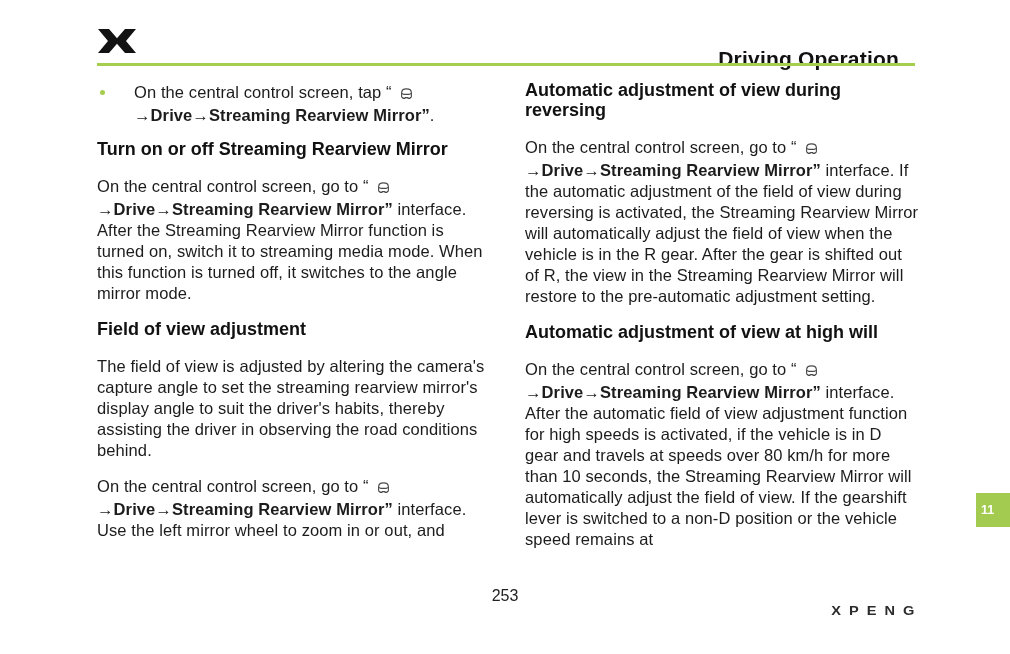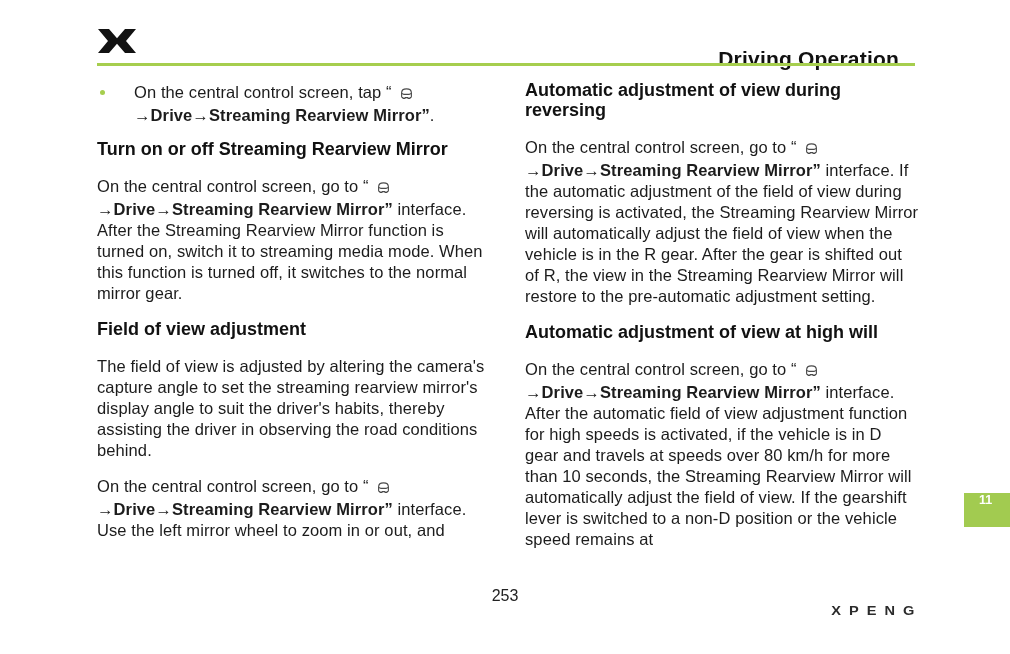"interface. After the Streaming Rearview" span { text: normal mirror gear -> angle mirror mode }
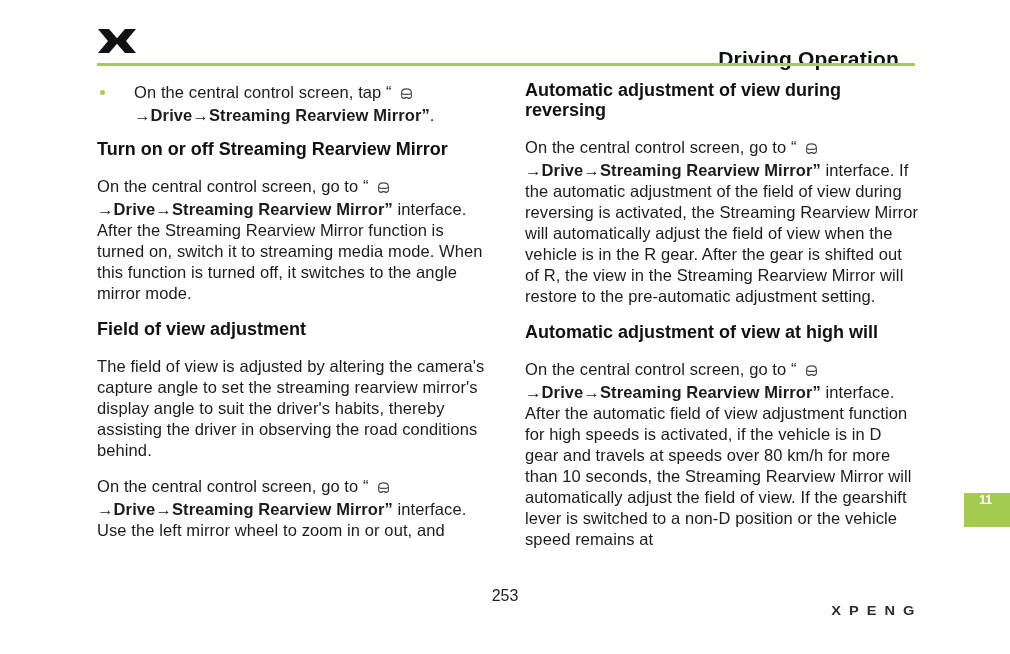"11" .side-tab { align-items: flex-start -> center; padding-left: 15px -> 5px; width: 46px -> 34px }
